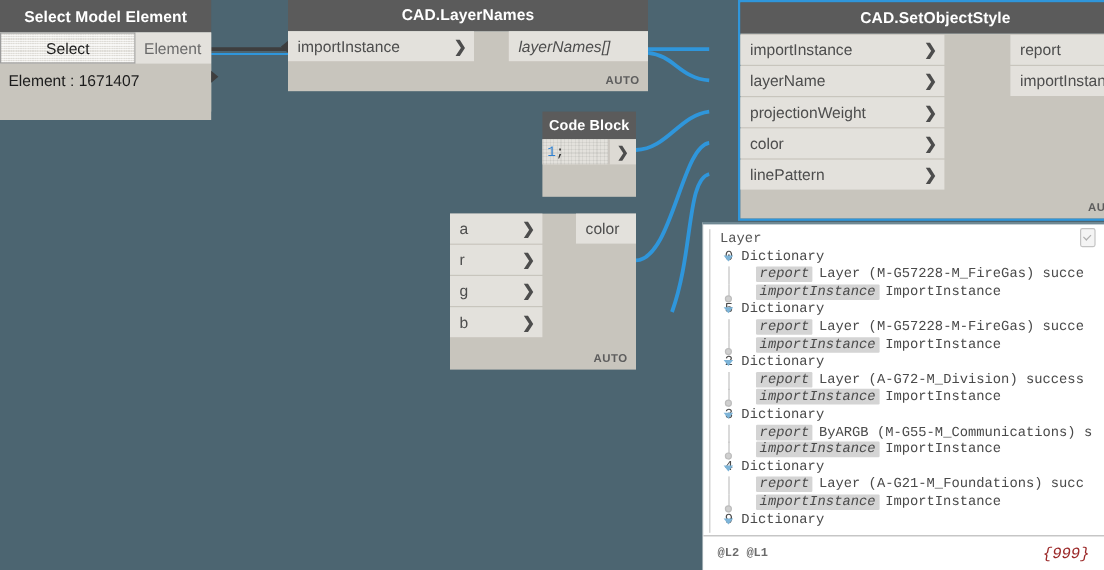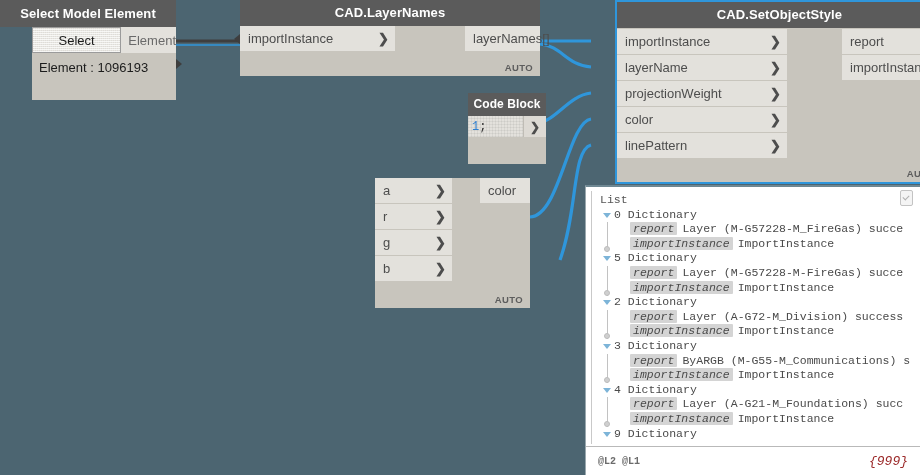"Select" div.body { margin-left: 32px -> none }
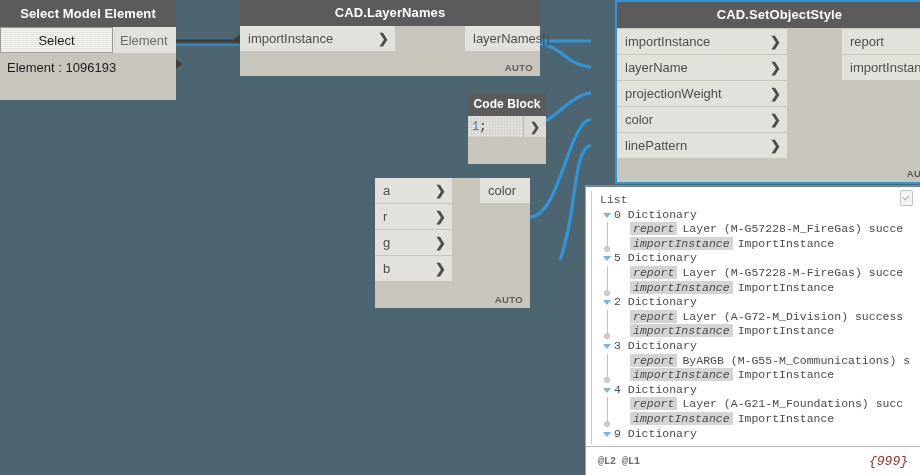"layerNames[]" #nLayerNames .port.out { font-style: none -> italic; width: 75px -> 116px }
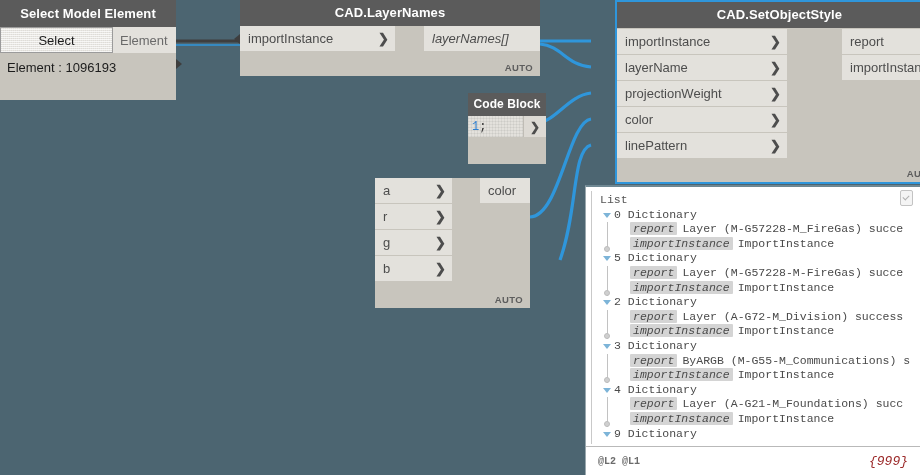"Element : 1096193" div.selval { text: 1096193 -> 1671407 }
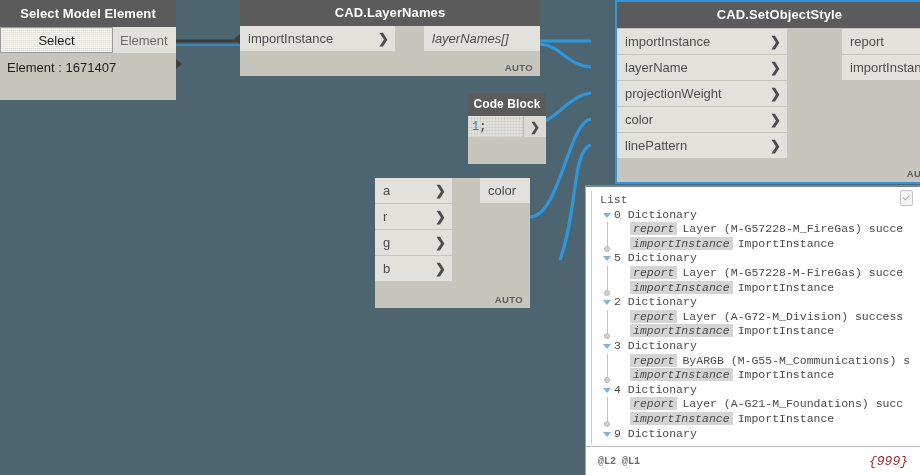"Code Block" #nCode { margin-left: 16px -> none }
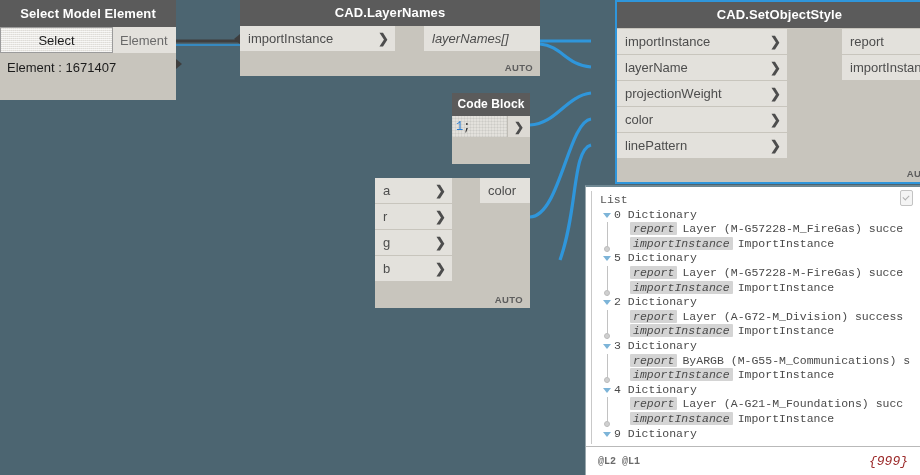"List" div.lrow { text: List -> Layer }
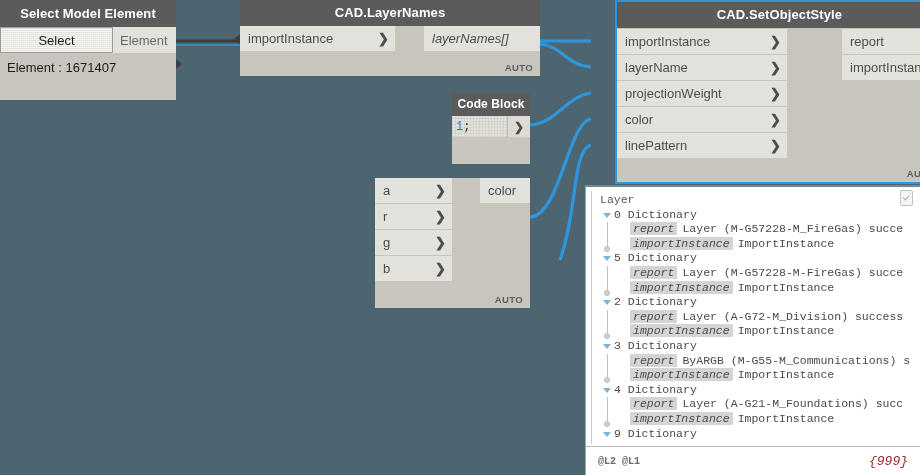"0 Dictionary" .lrow.idx { padding-left: 28px -> 18px }
